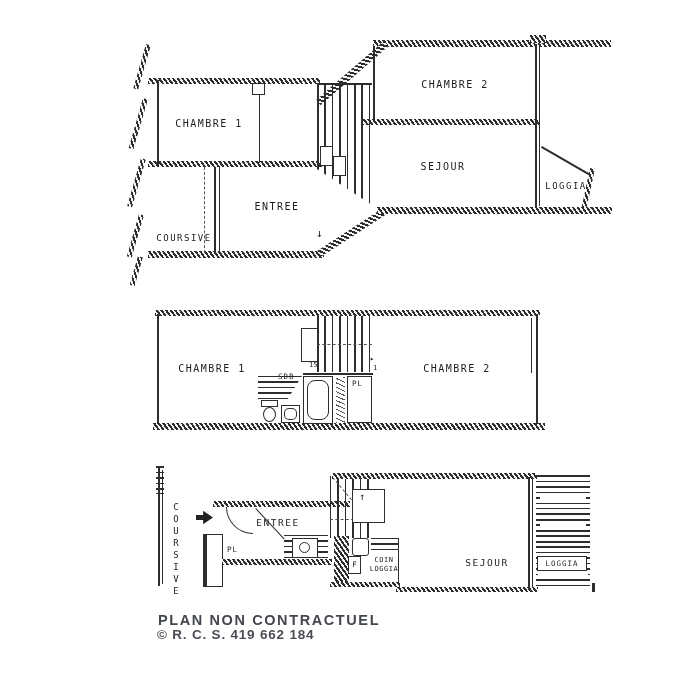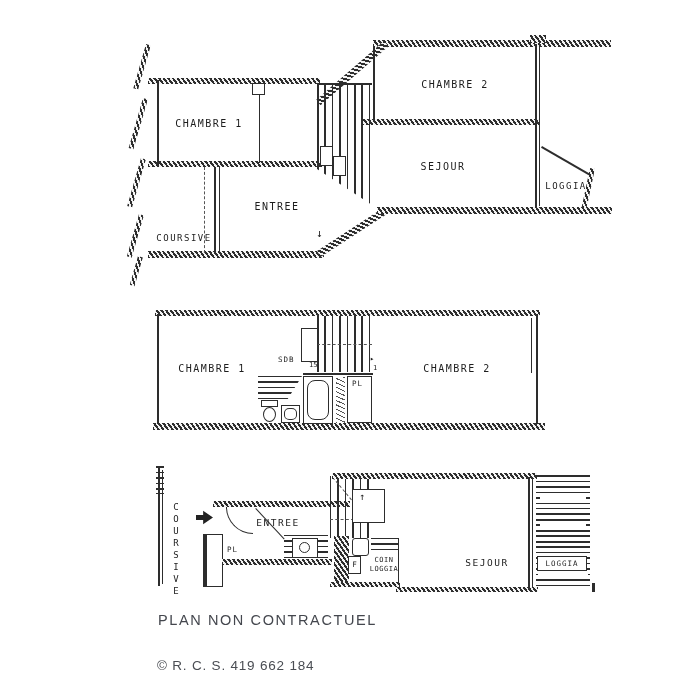"SDB" span.lbl { top: 356px -> 373px }
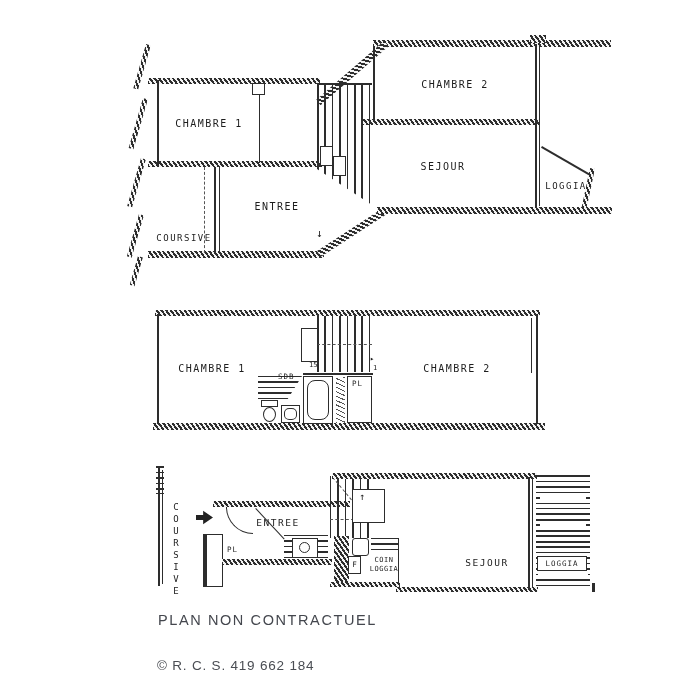"PLAN NON CONTRACTUEL" .foot { font-weight: 400 -> 700 }
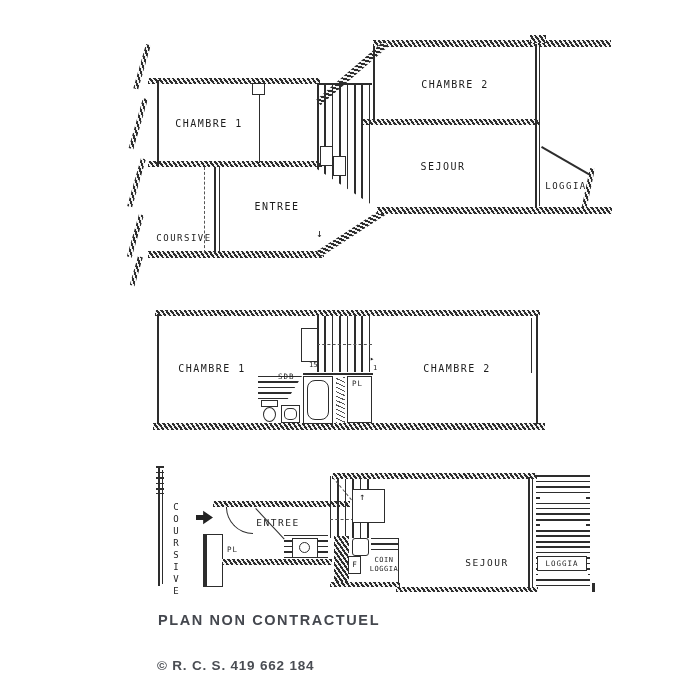"© R. C. S. 419" span.foot { top: 658px -> 627px }
